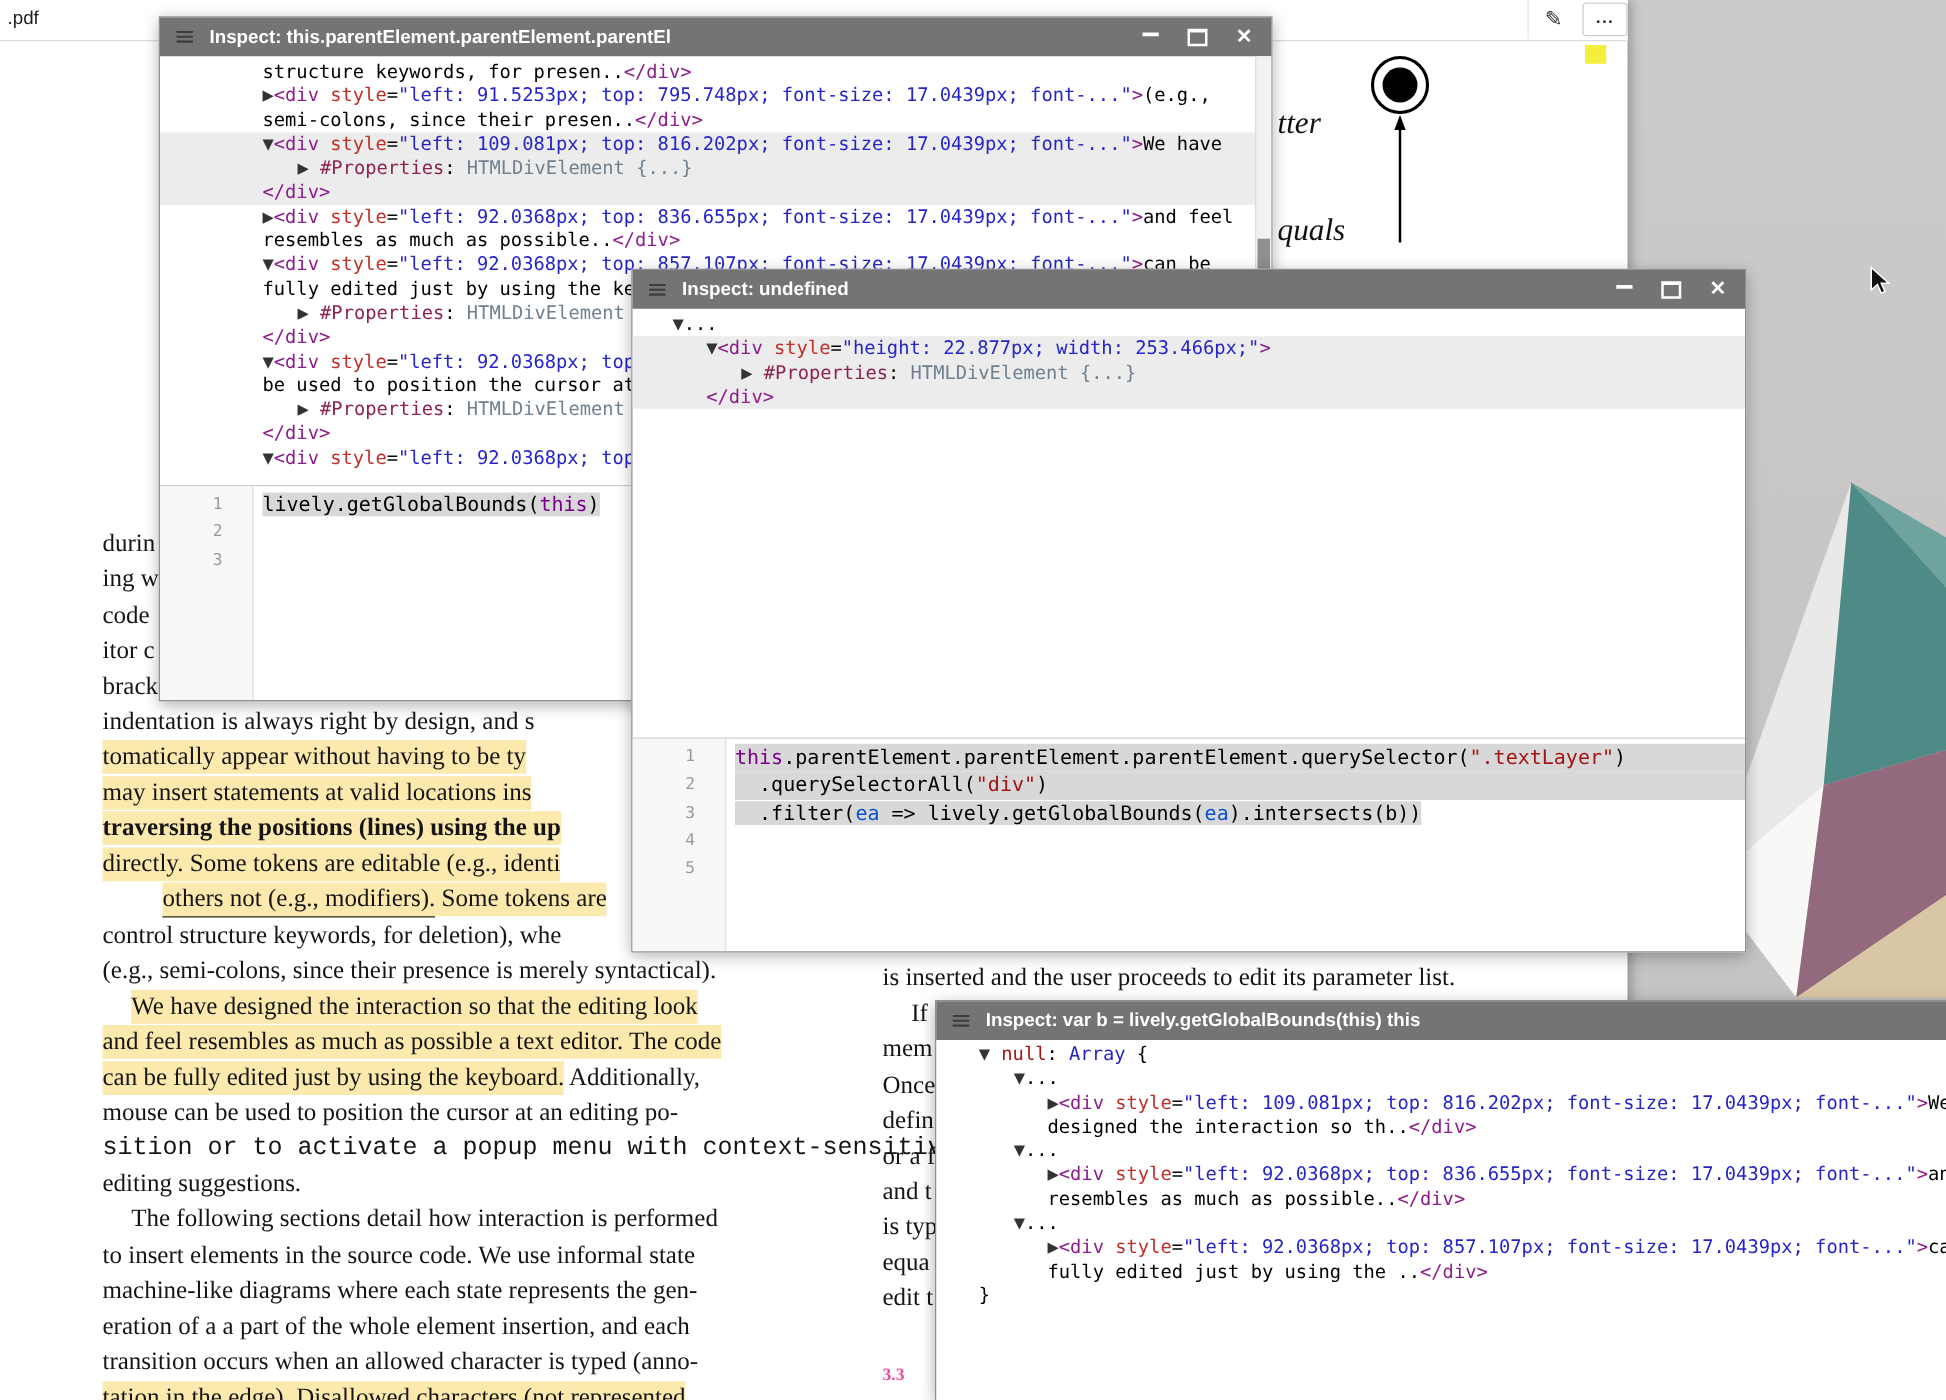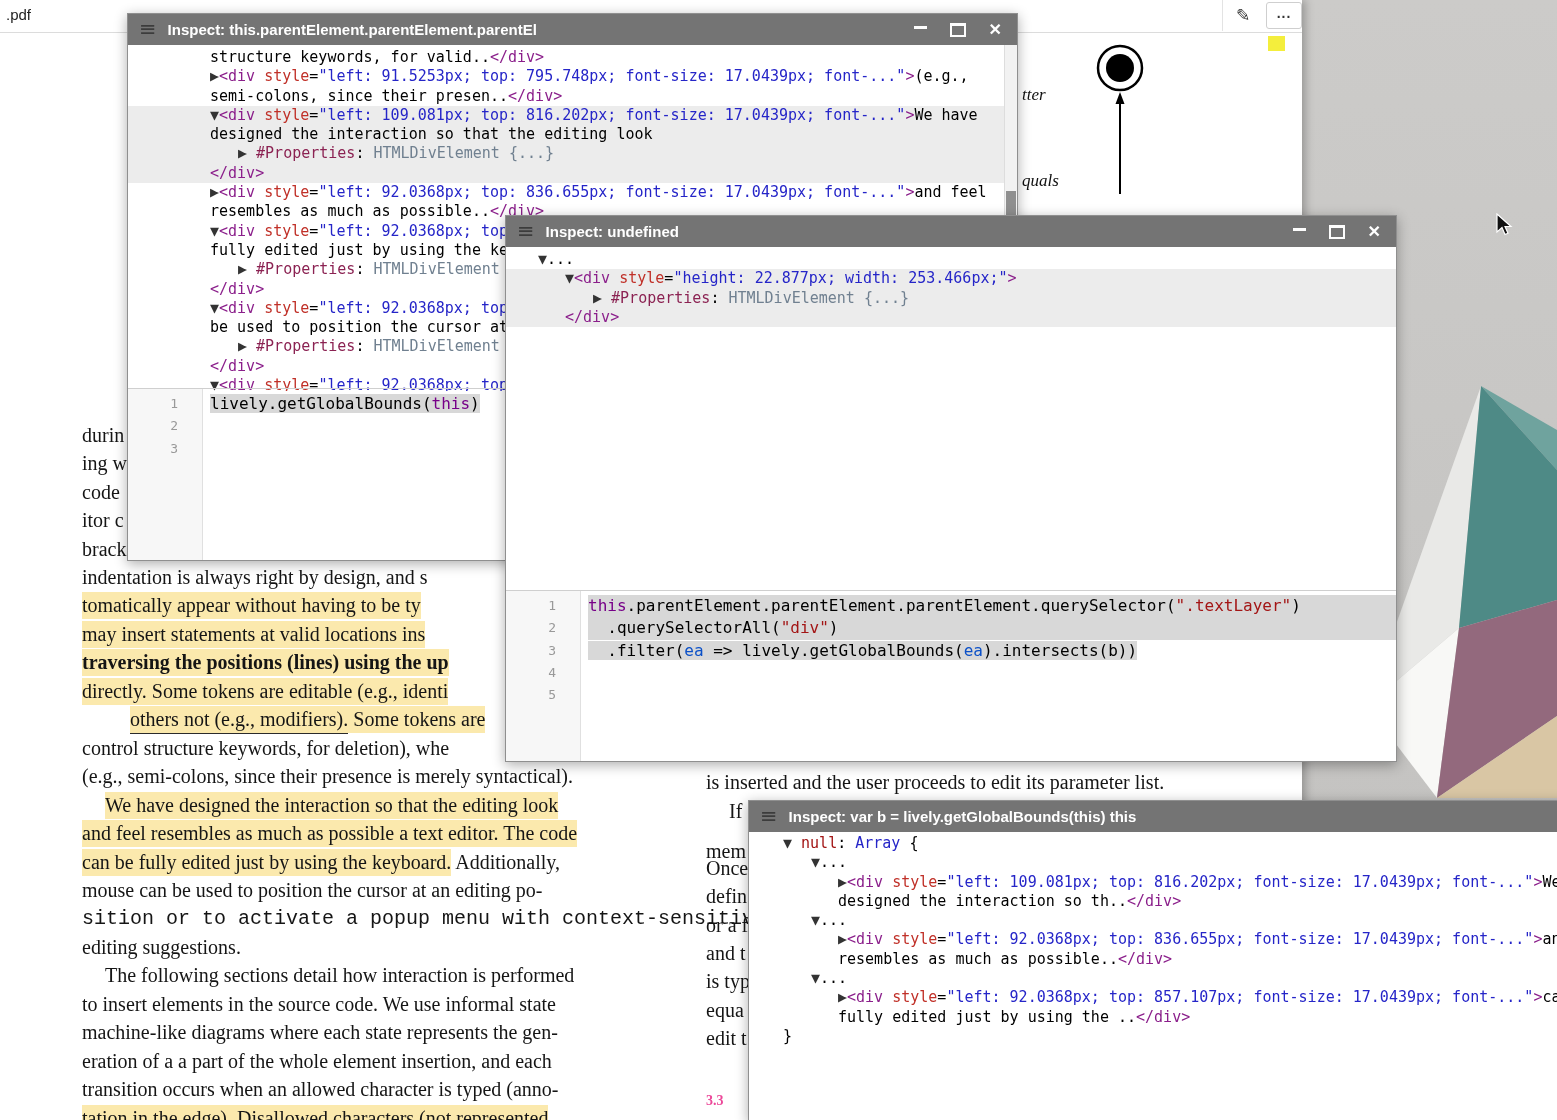"structure keywords, for valid.." span.c-p { text: valid -> presen }
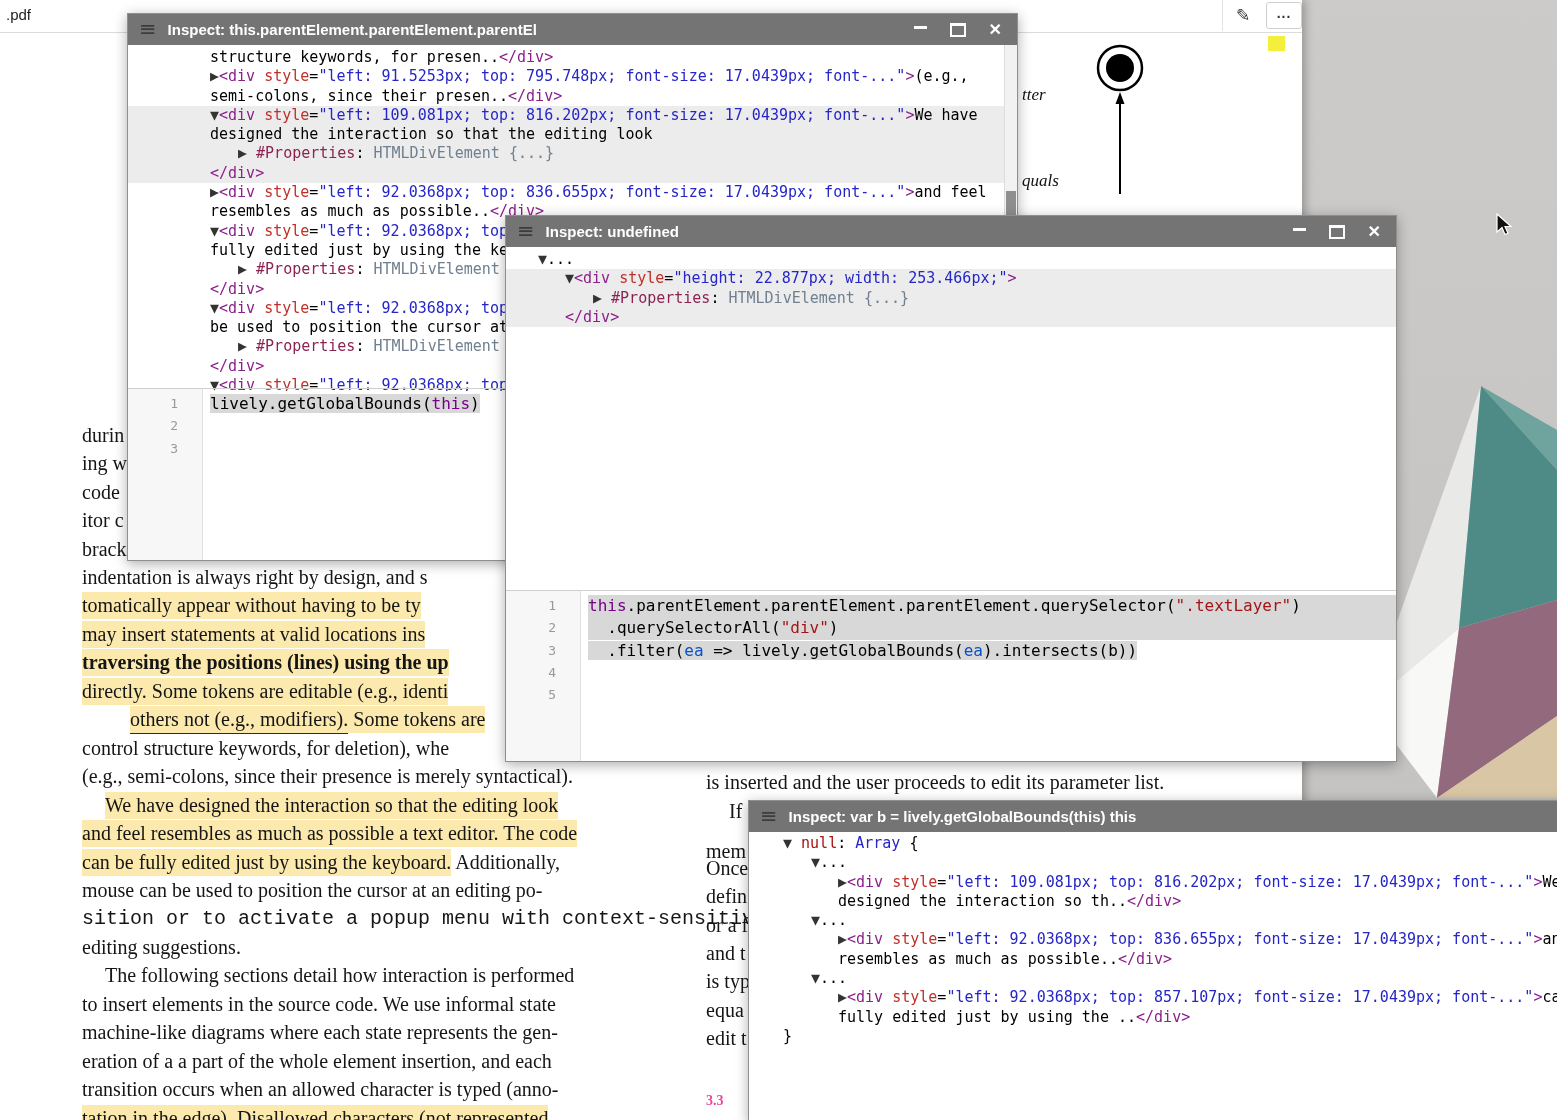"tter" .dg-label { font-size: 17px -> 25px }
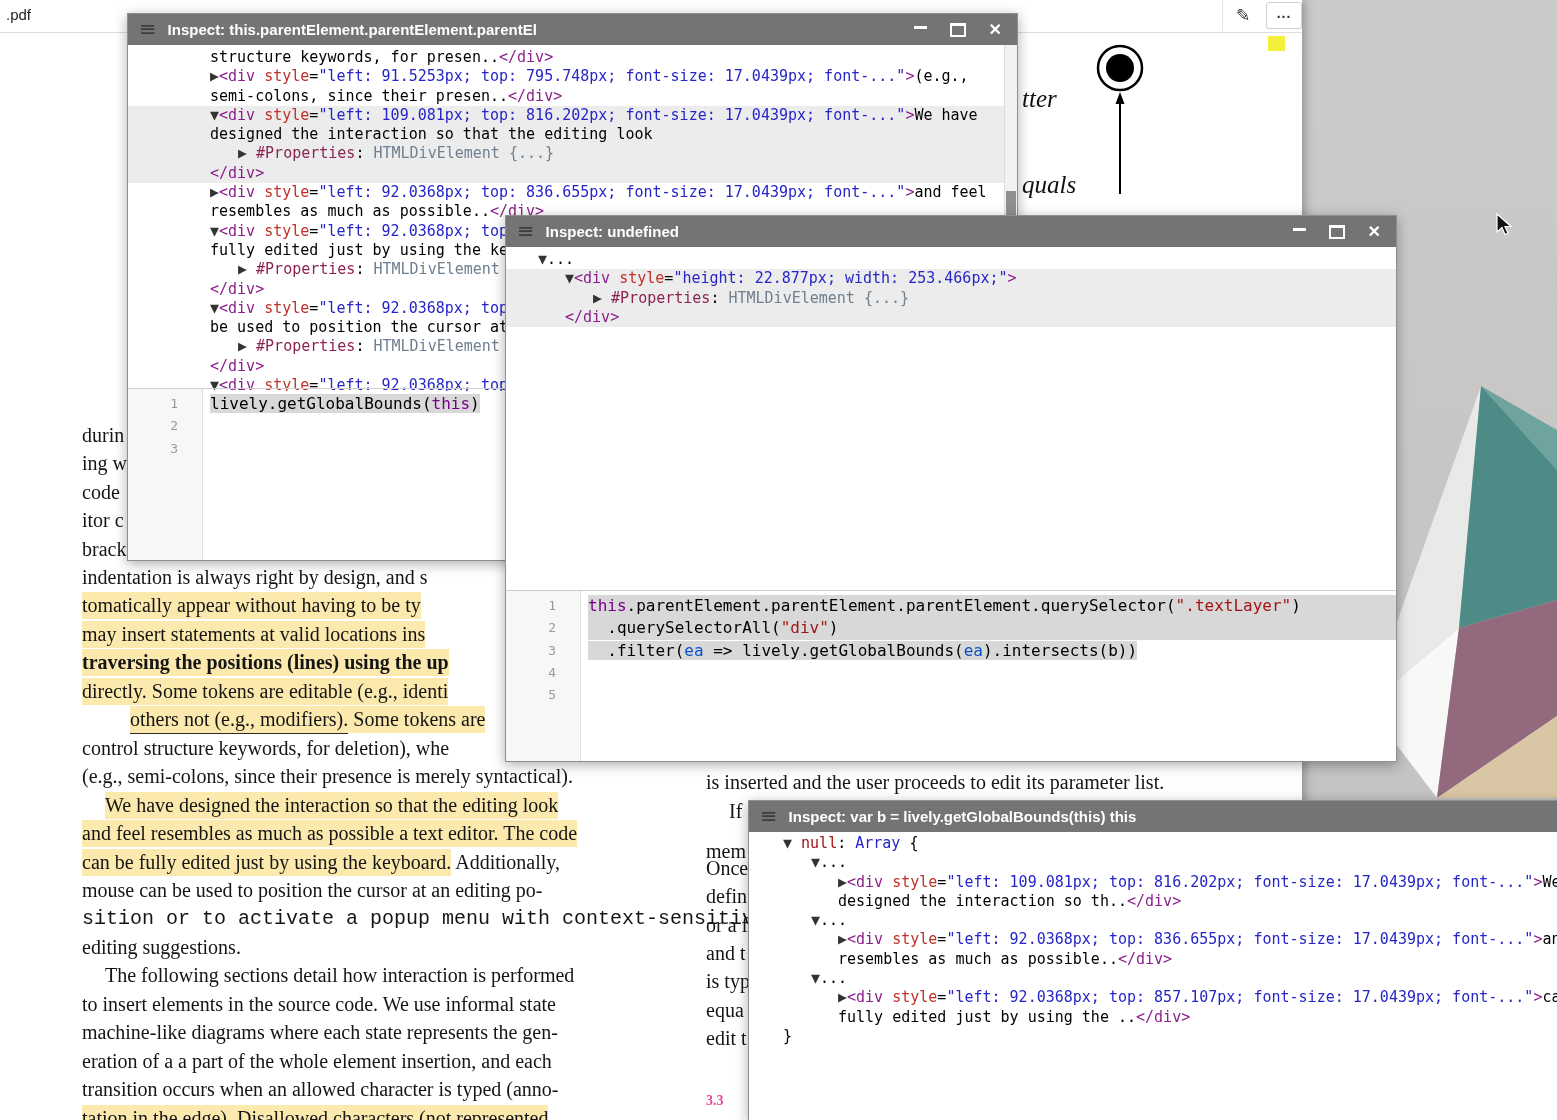"designed the interaction so that" div.t-line { html: <div><span>designed the interaction so that the editing look</span></div> -> none }
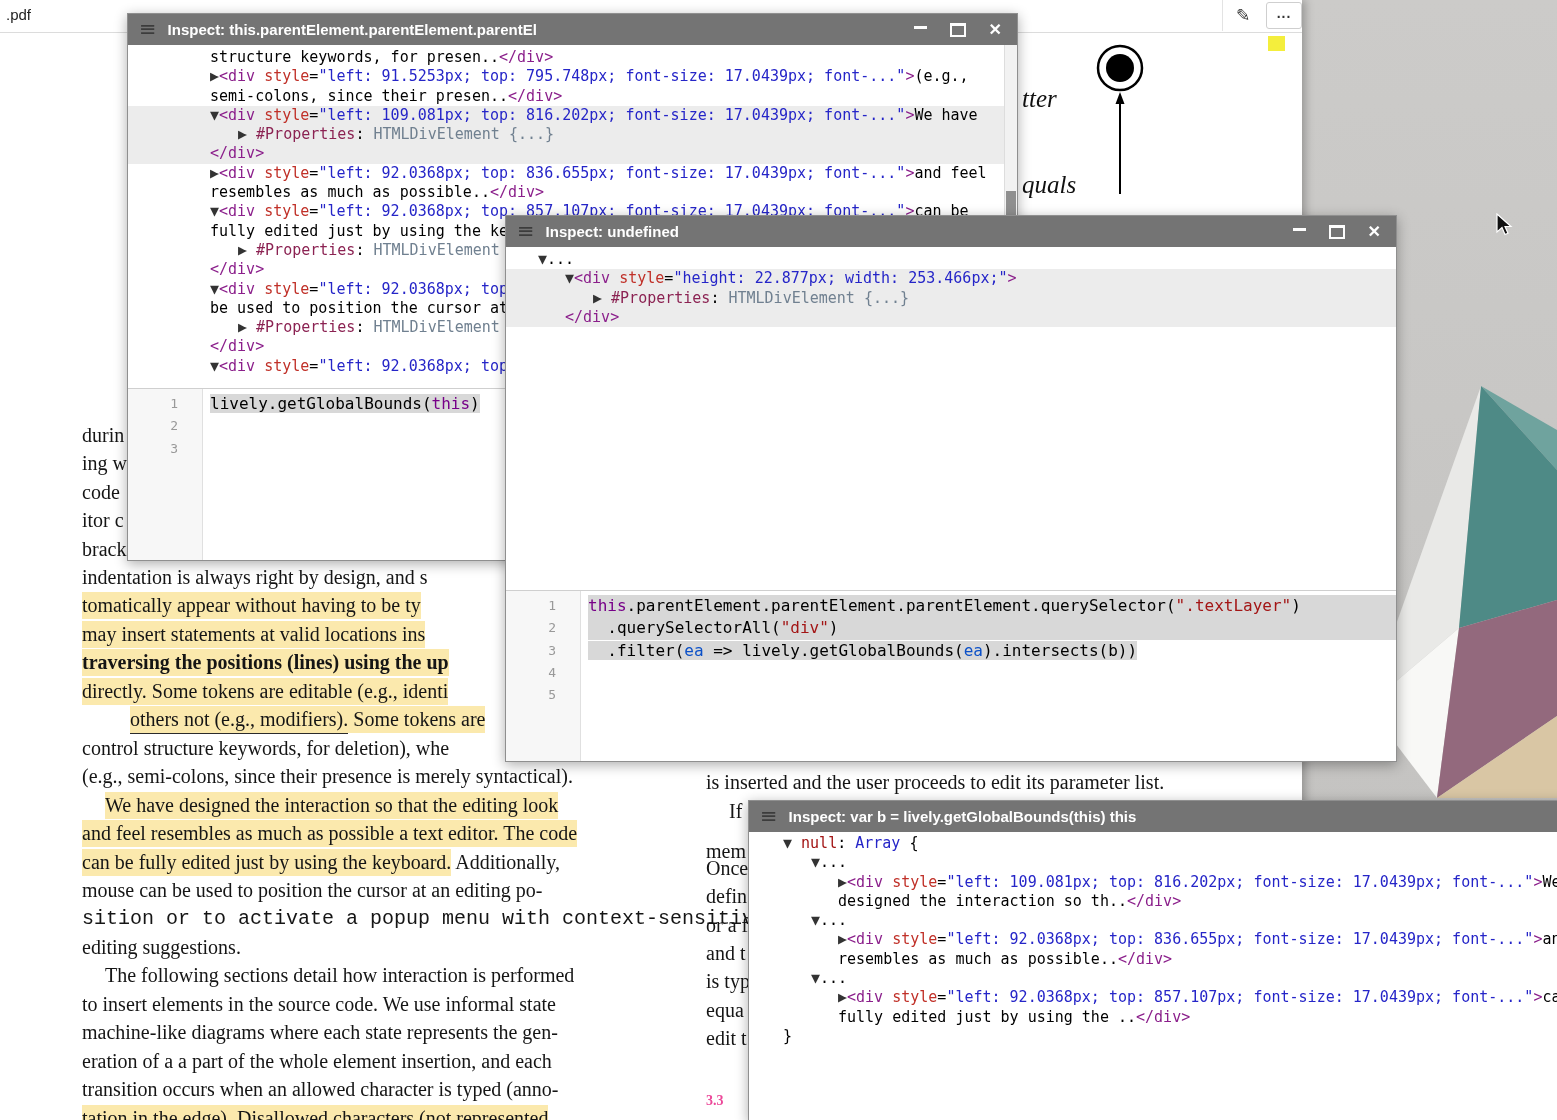"mem" div.pdf-line { margin-top: 12px -> none }
